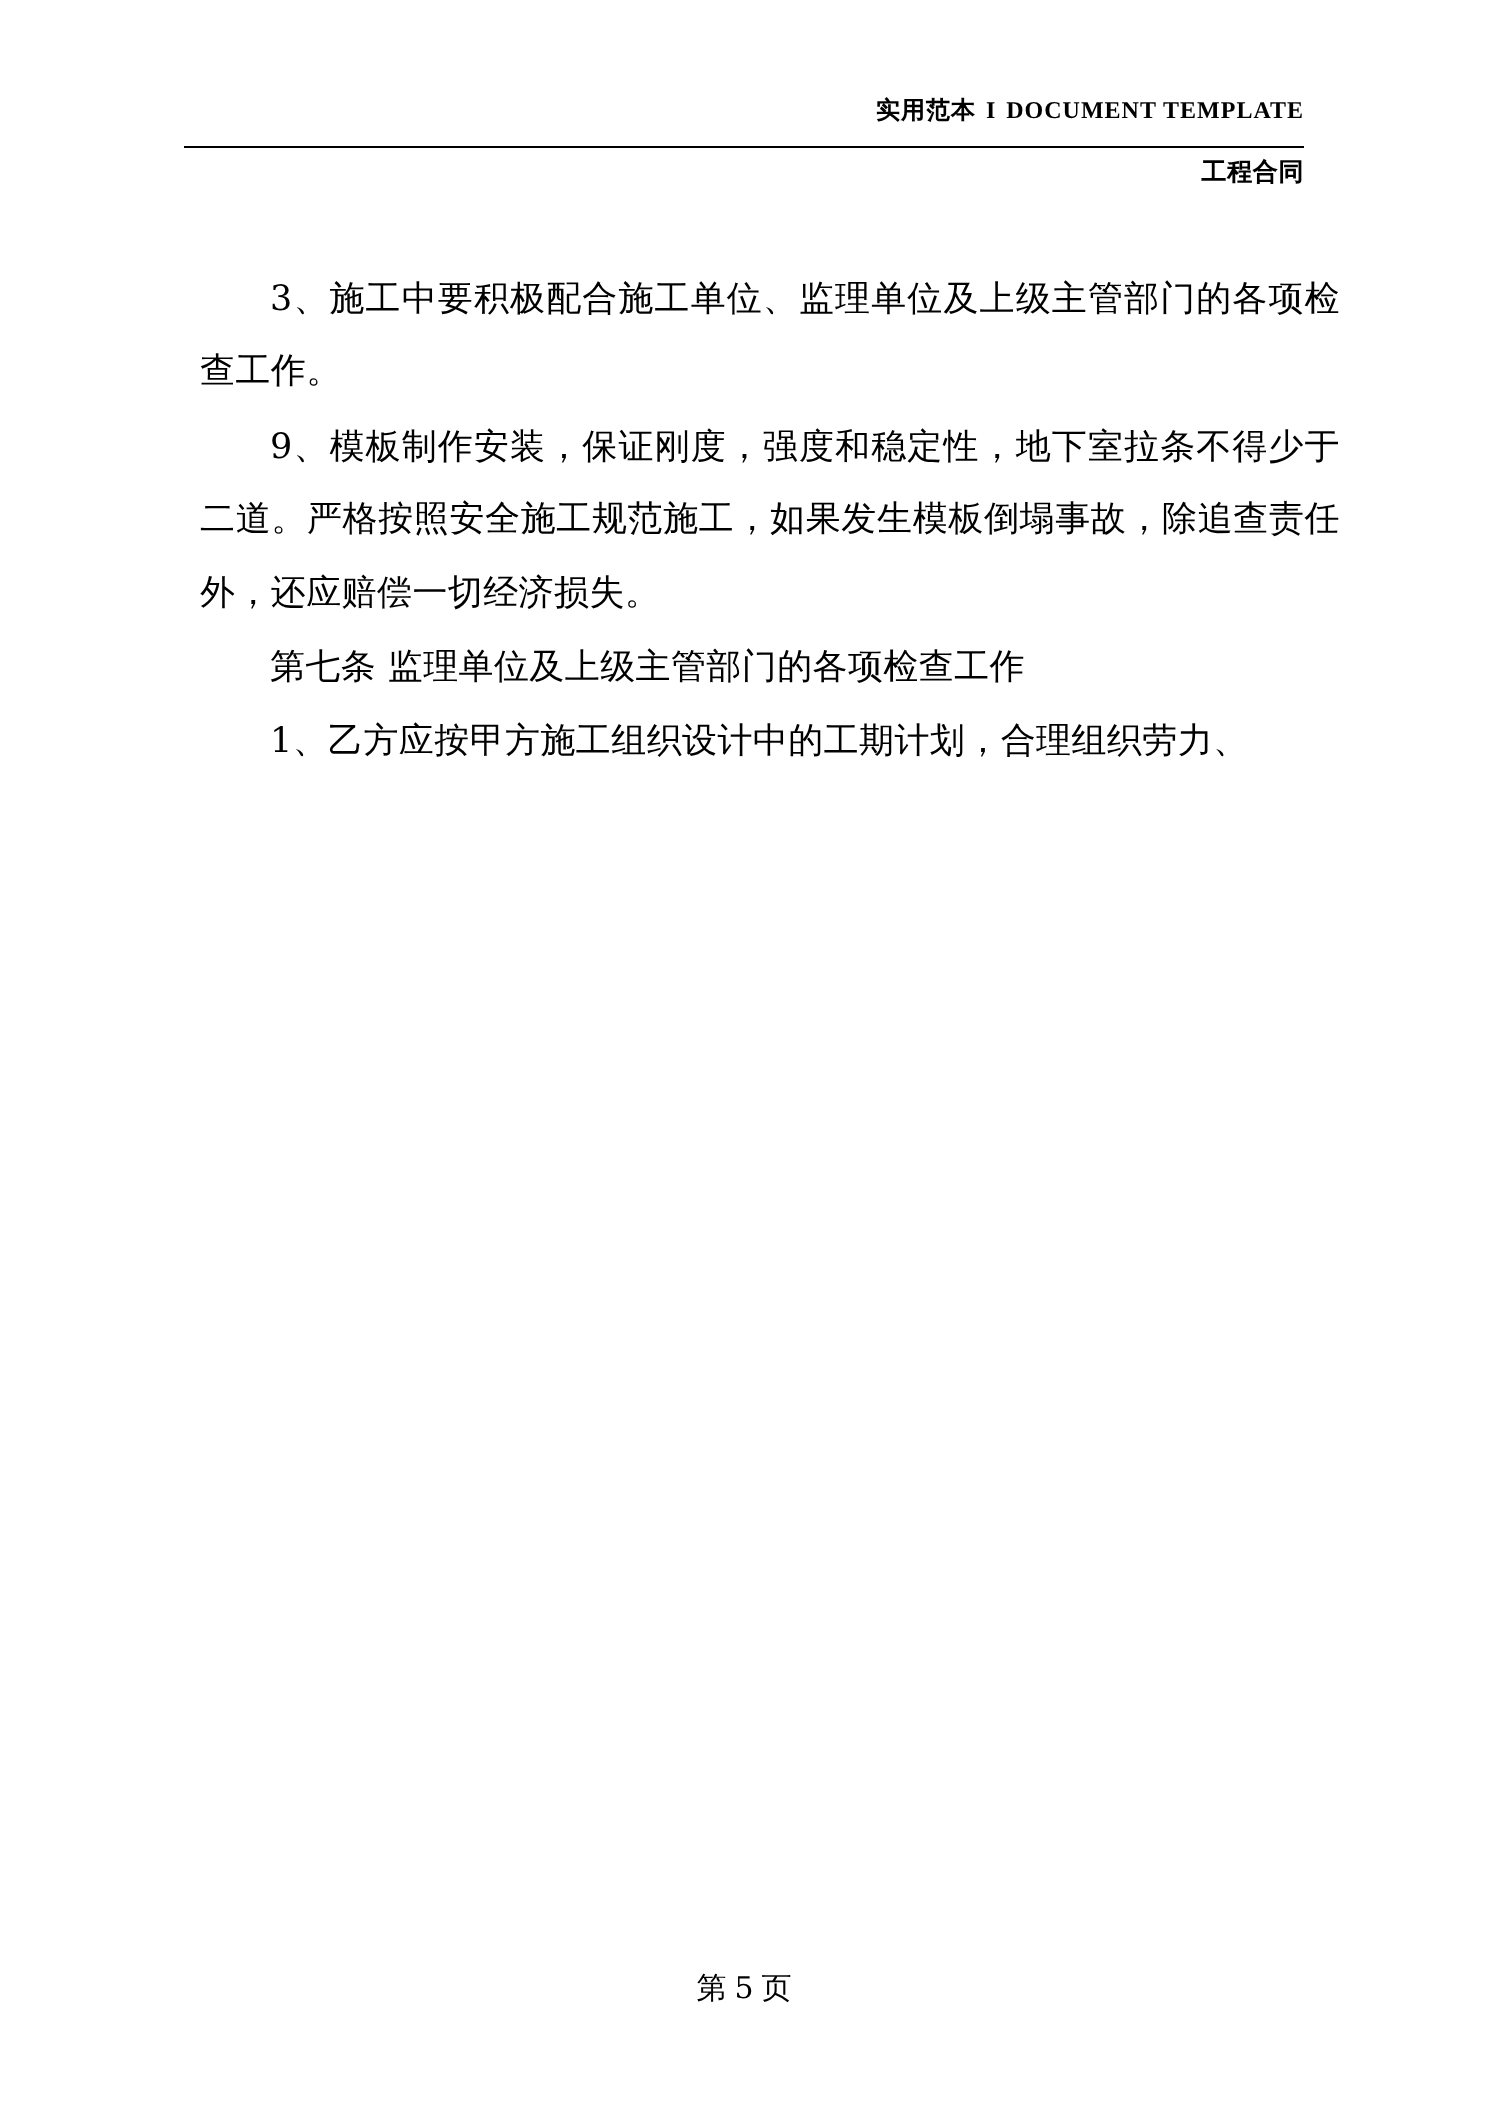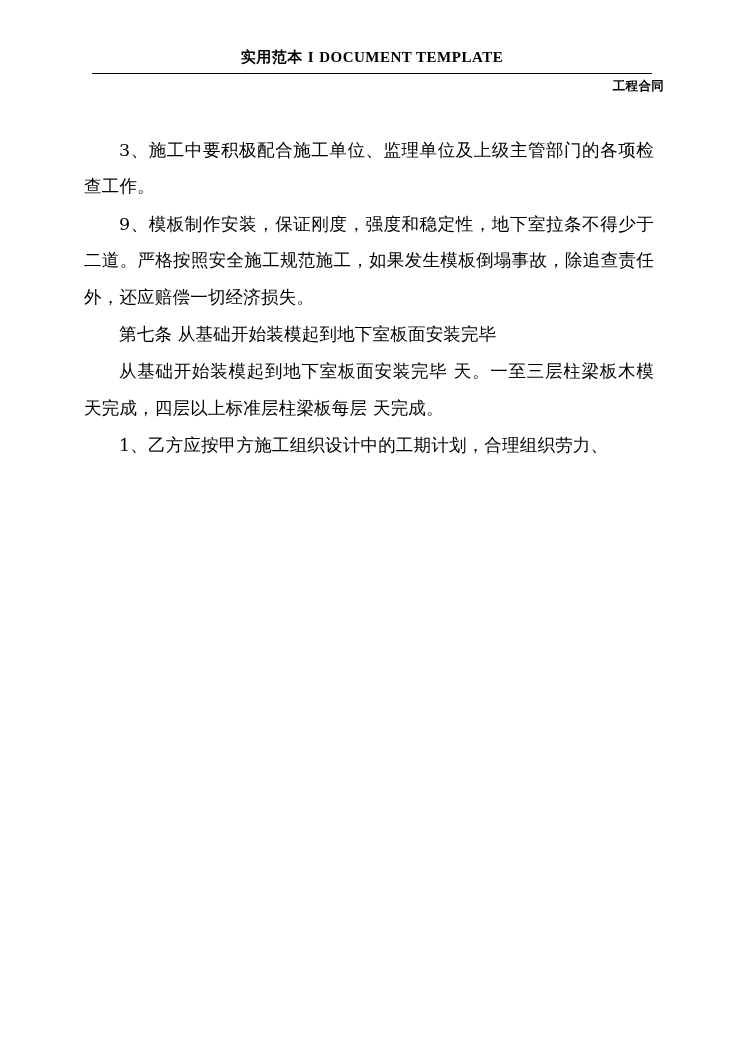"实用范本 I DOCUMENT TEMPLATE" .header-line1 { font-size: 15px -> 12px; text-align: center -> none }
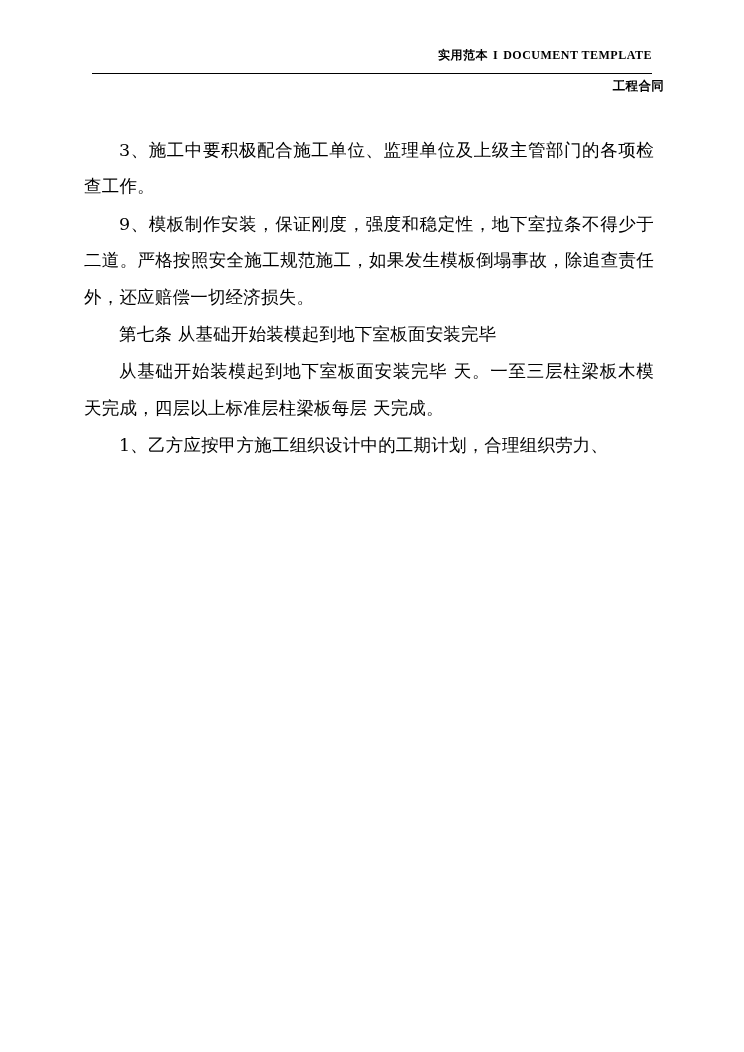"工程合同" .header-line2 { right: 80px -> 92px }
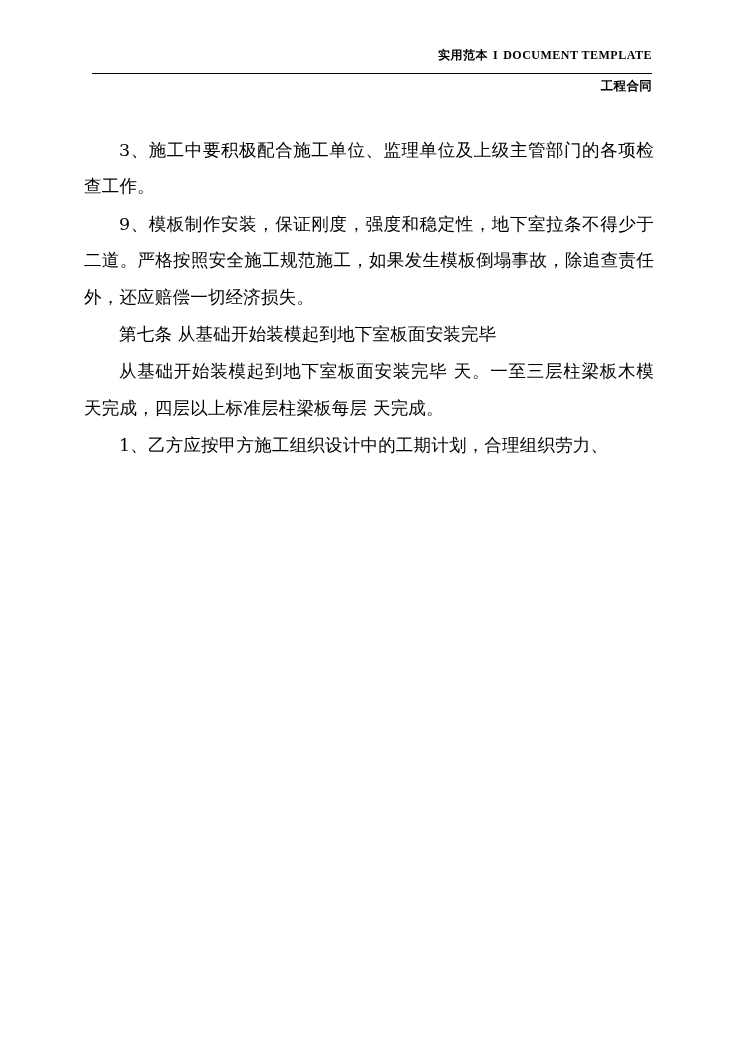"3、施工中要积极配合施工单位、监理单位及上级主管部门的各项检查工作。" .content { left: 84px -> 100px }
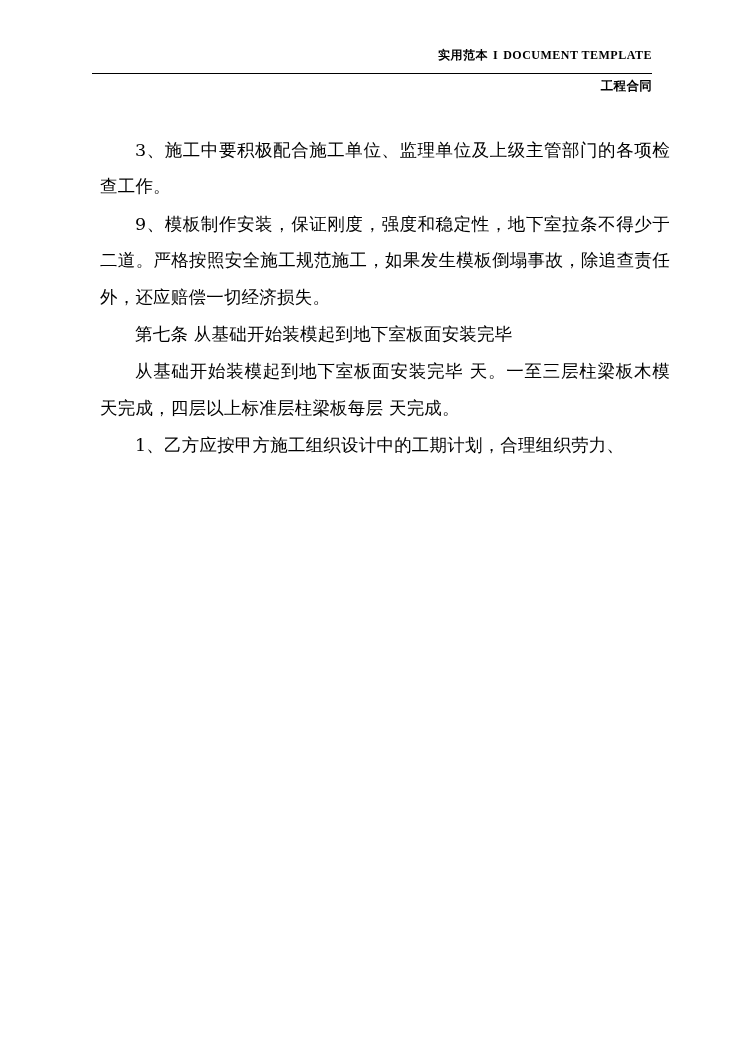"第七条 从基础开始装模起到地下室板面安装完毕" p.para { text: 从基础开始装模起到地下室板面安装完毕 -> 监理单位及上级主管部门的各项检查工作 }
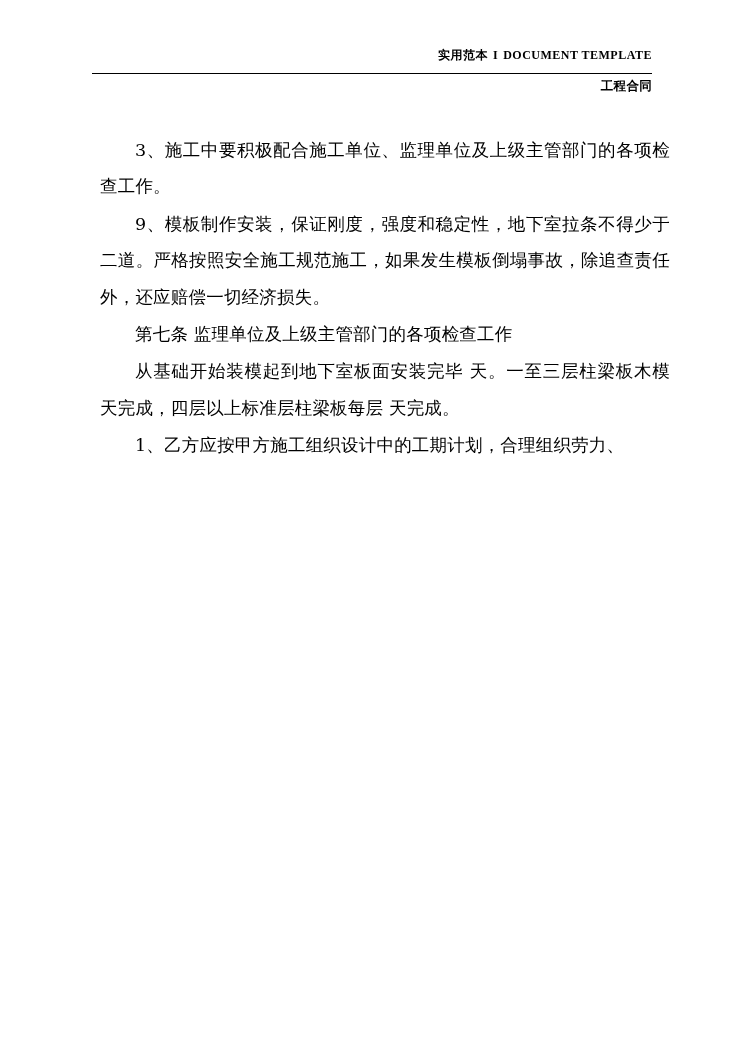"从基础开始装模起到地下室板面安装完毕 天。一至三层柱梁板木模" p.para { html: <p>从基础开始装模起到地下室板面安装完毕 天。一至三层柱梁板木模 天完成，四层以上标准层柱梁板每层 天完成。</p> -> none }
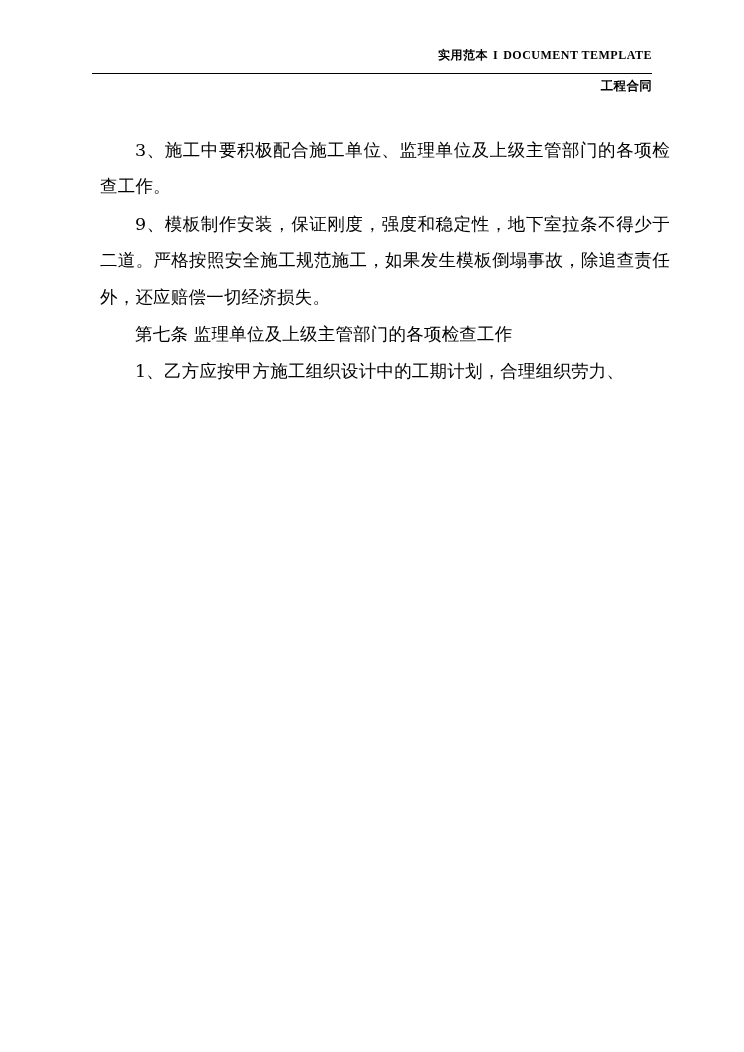"第 5 页" div.footer { html: none -> <div> <span>第</span><span>5</span><span>页</span> </div> }
